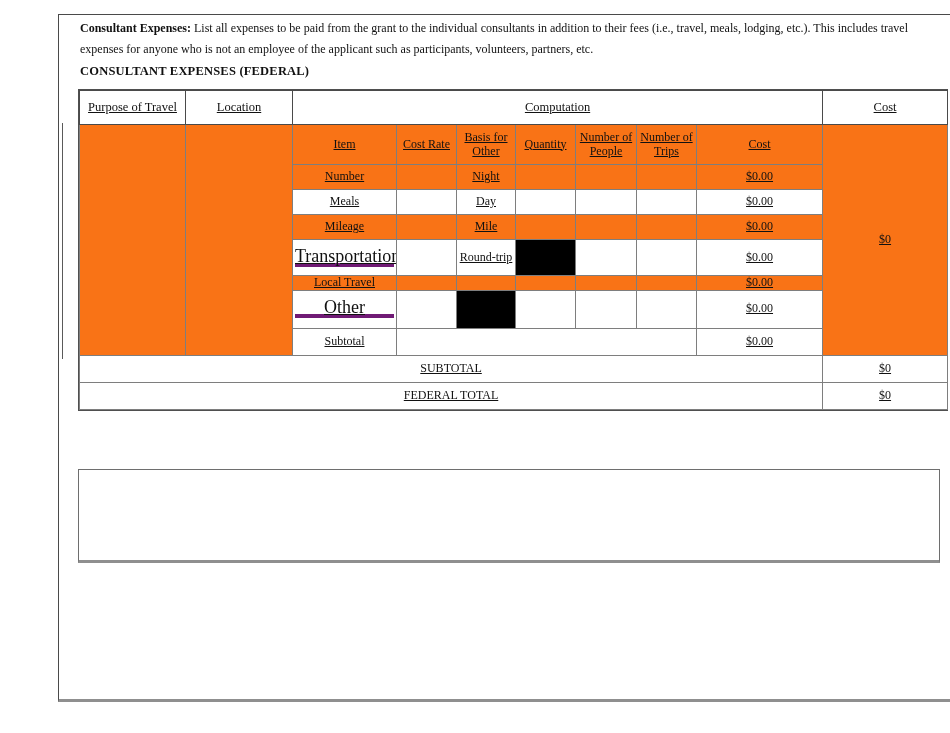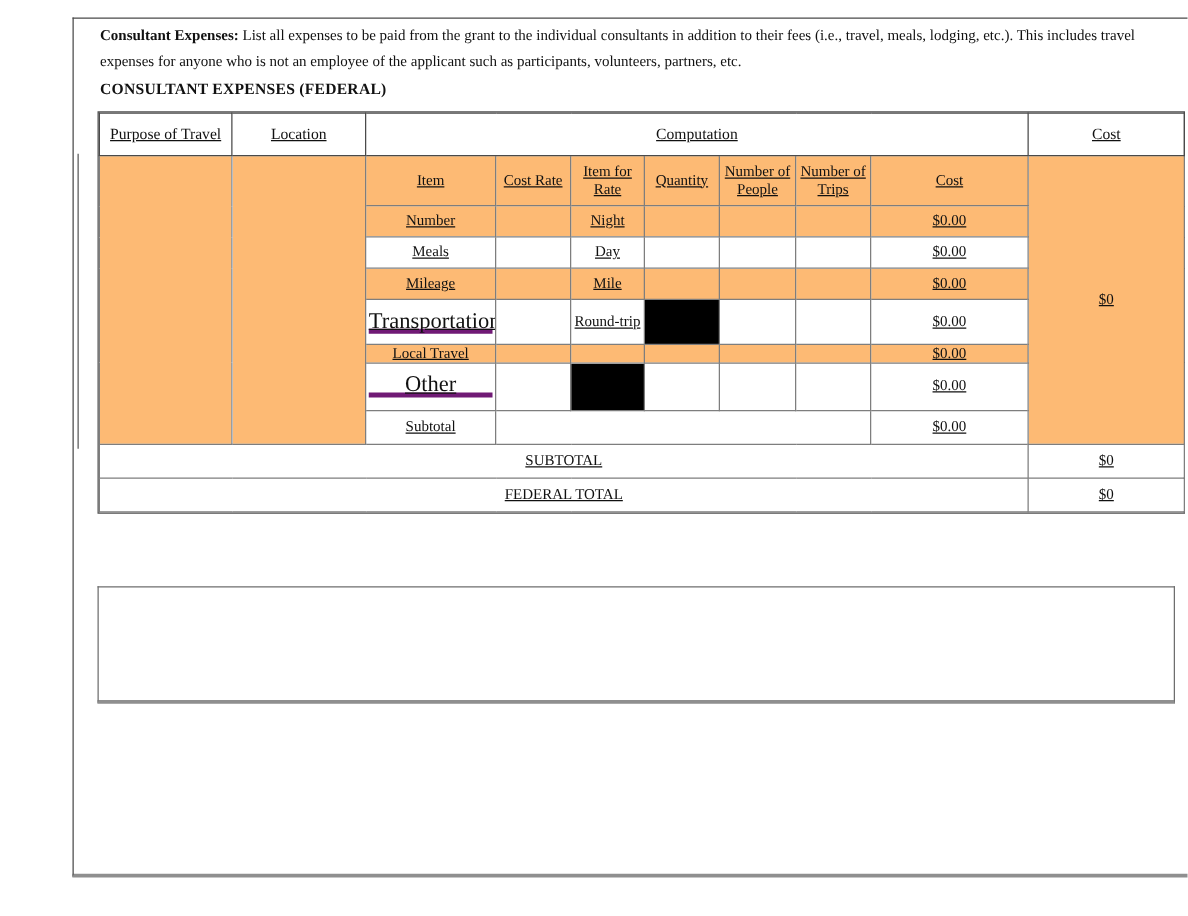"Item" tr.shade td { background: #fdba74 -> #f97316 }
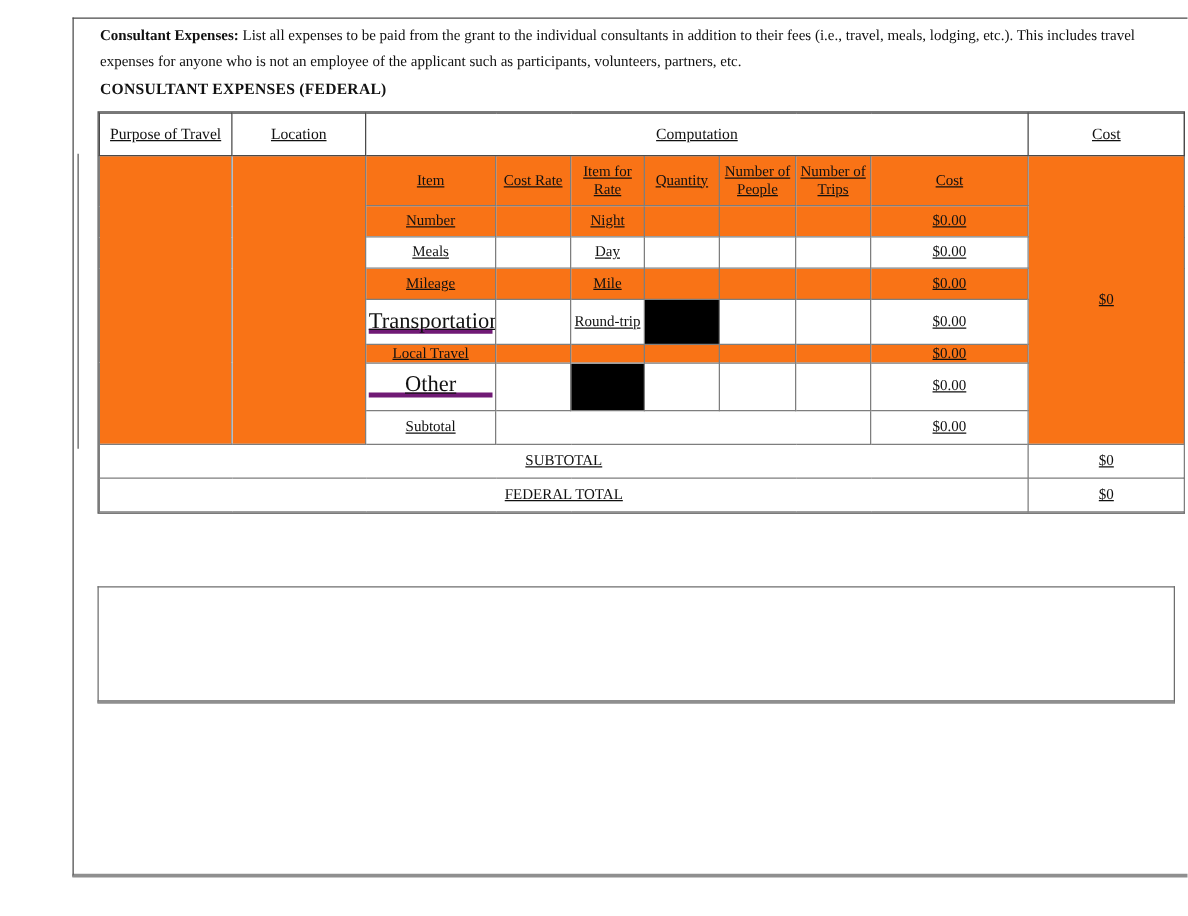"Item for Rate" td { text: Item for Rate -> Basis for Other }
